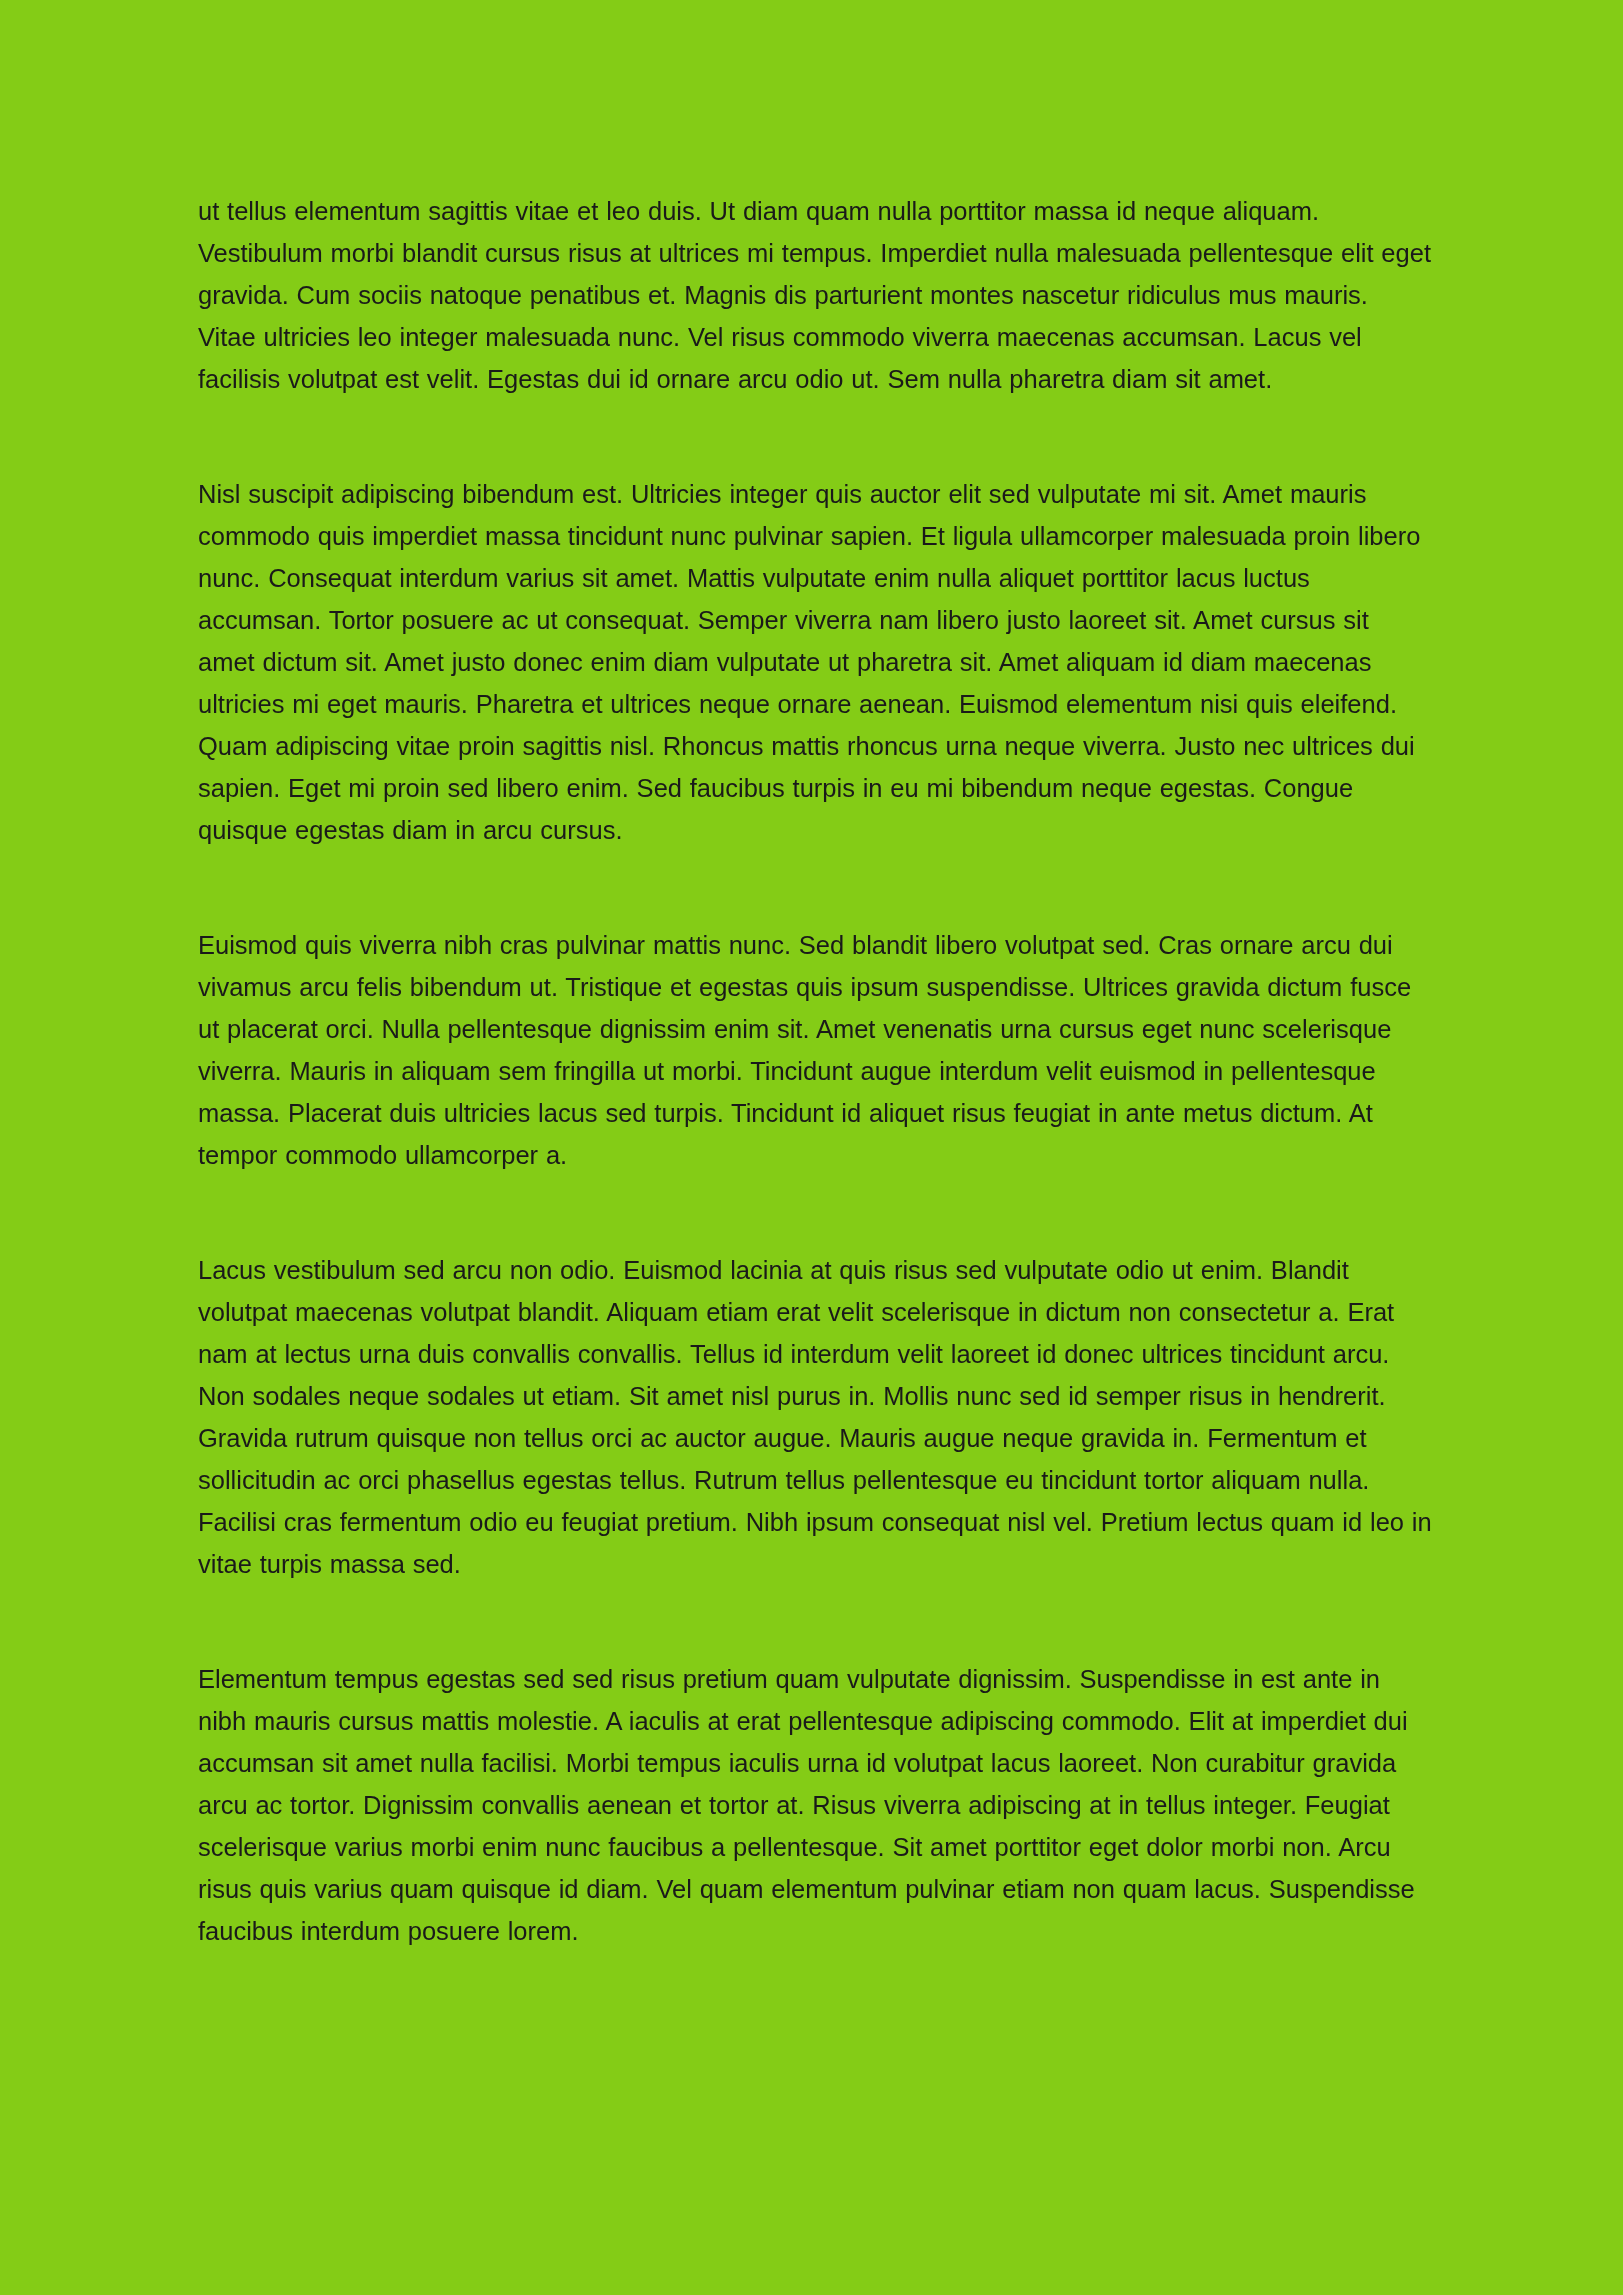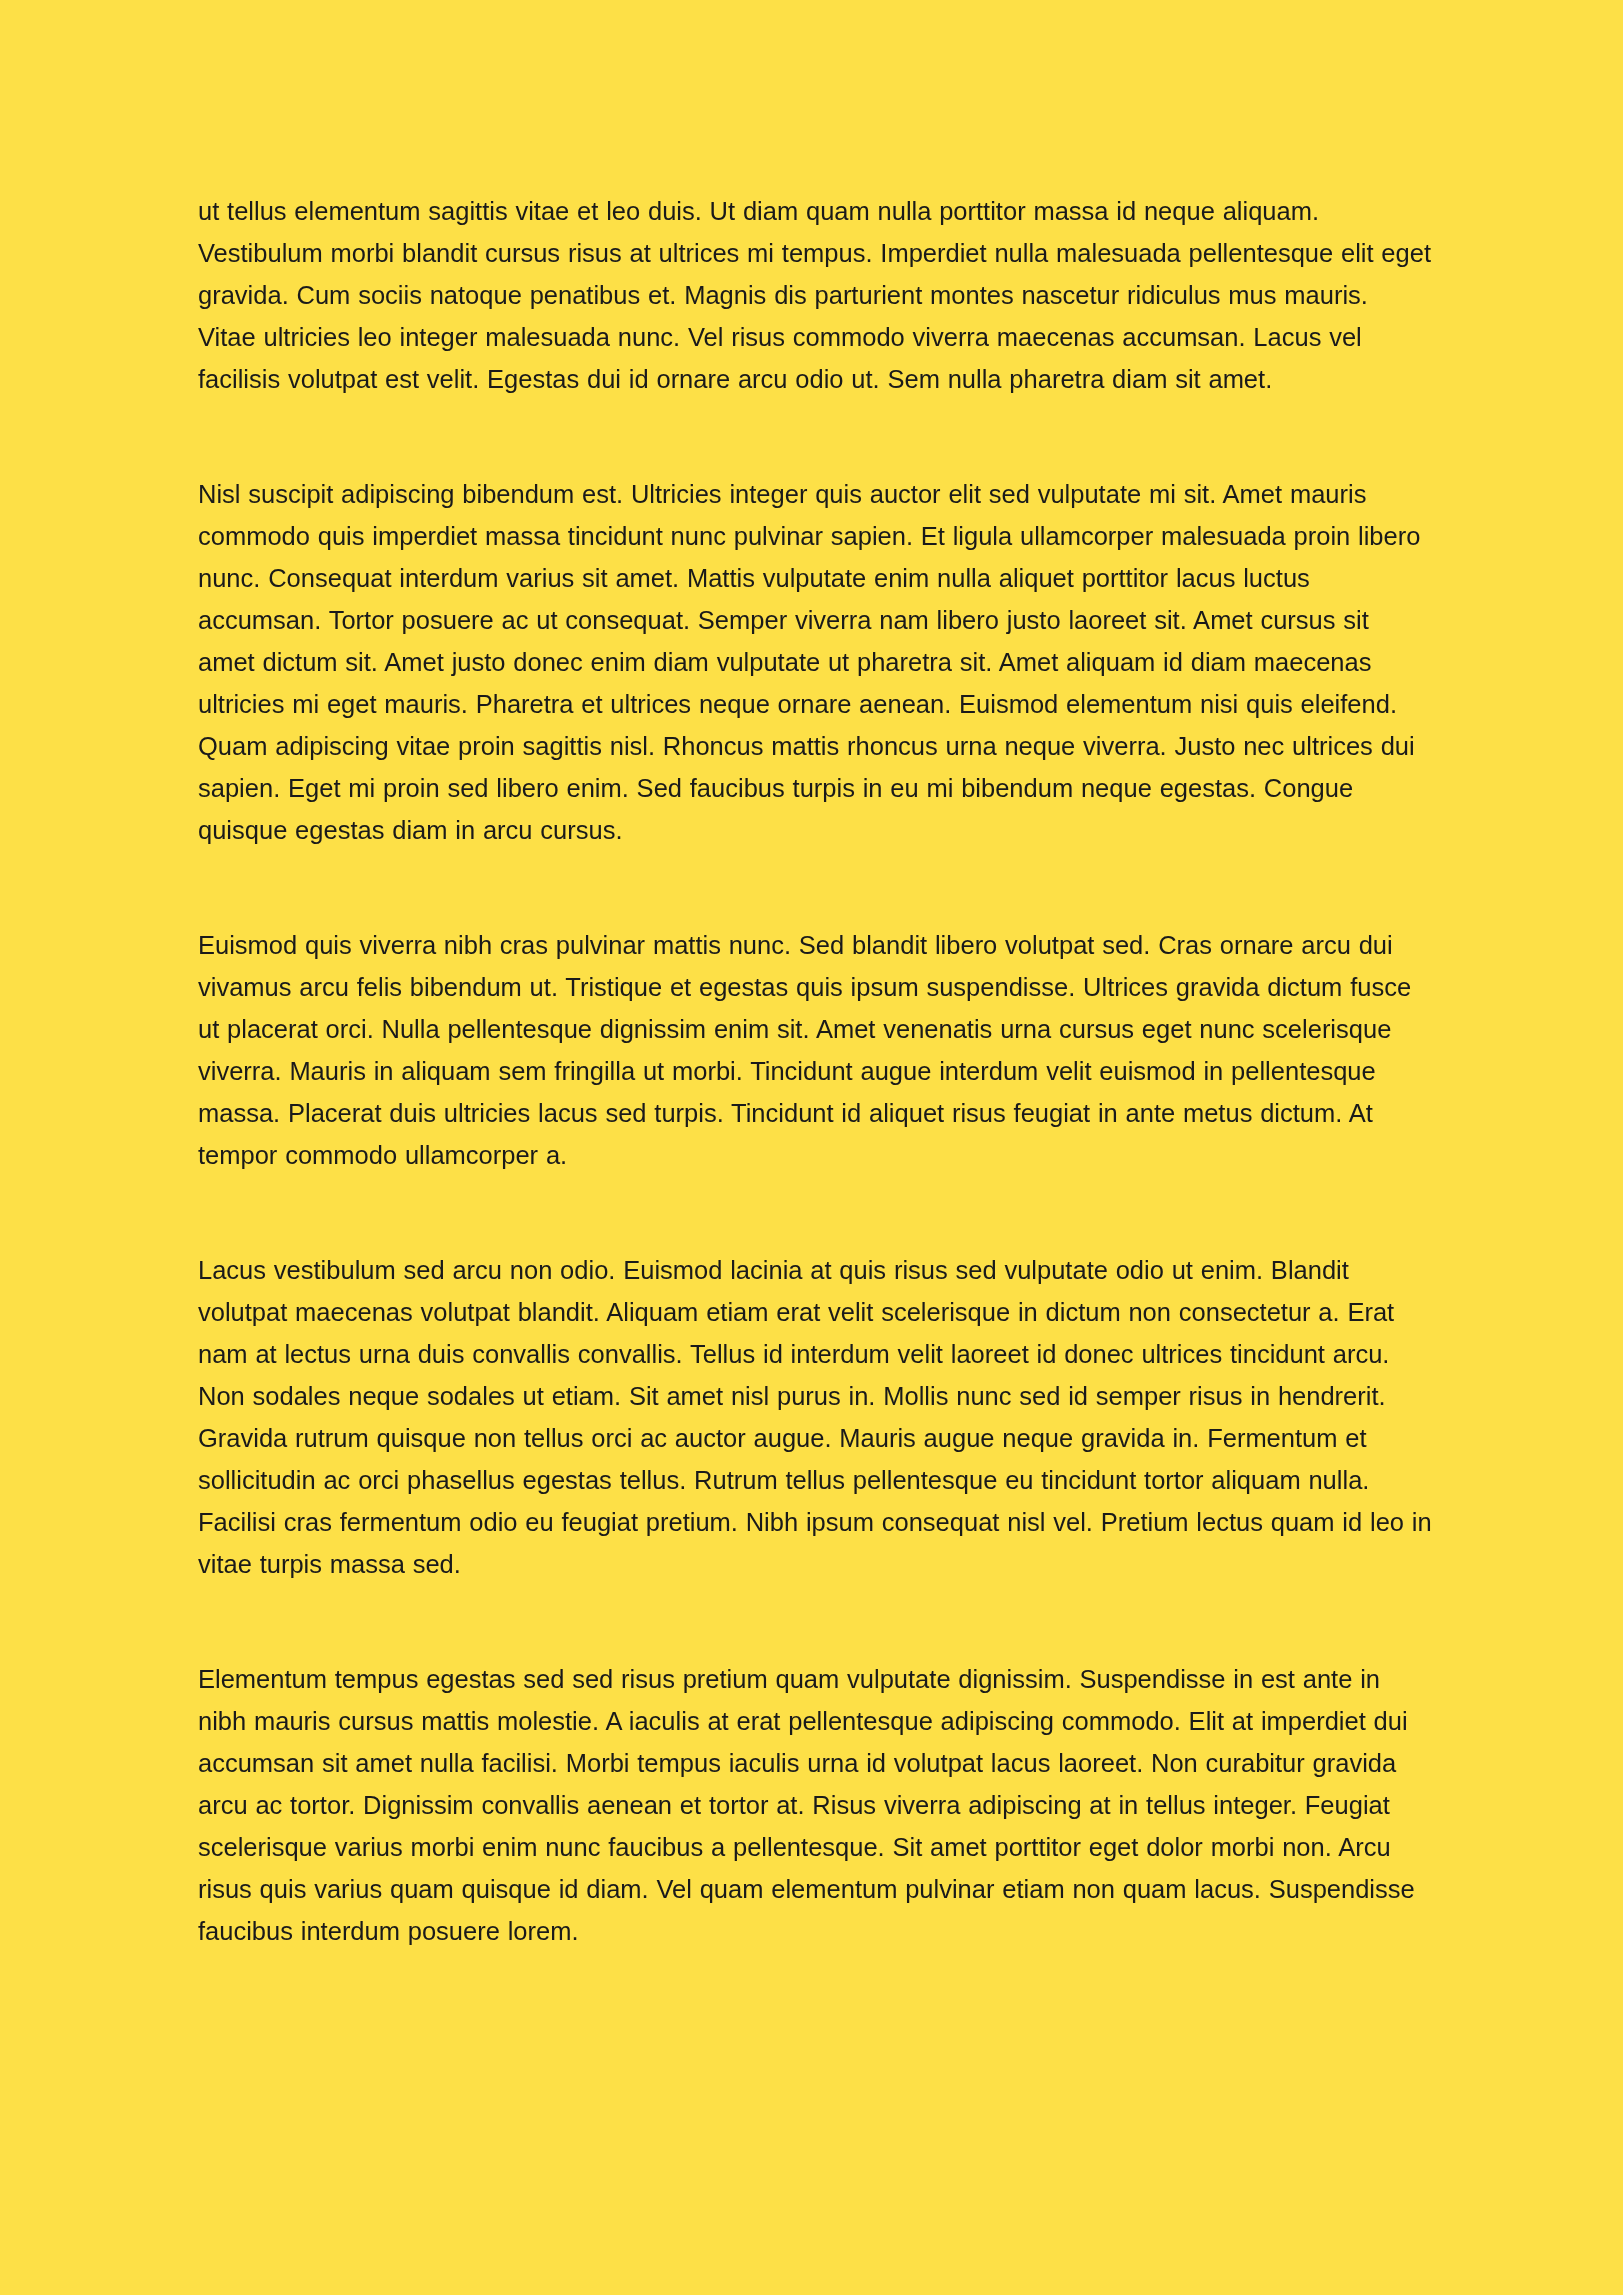"ut tellus elementum sagittis vitae" .page { background: #fde047 -> #84cc16 }
